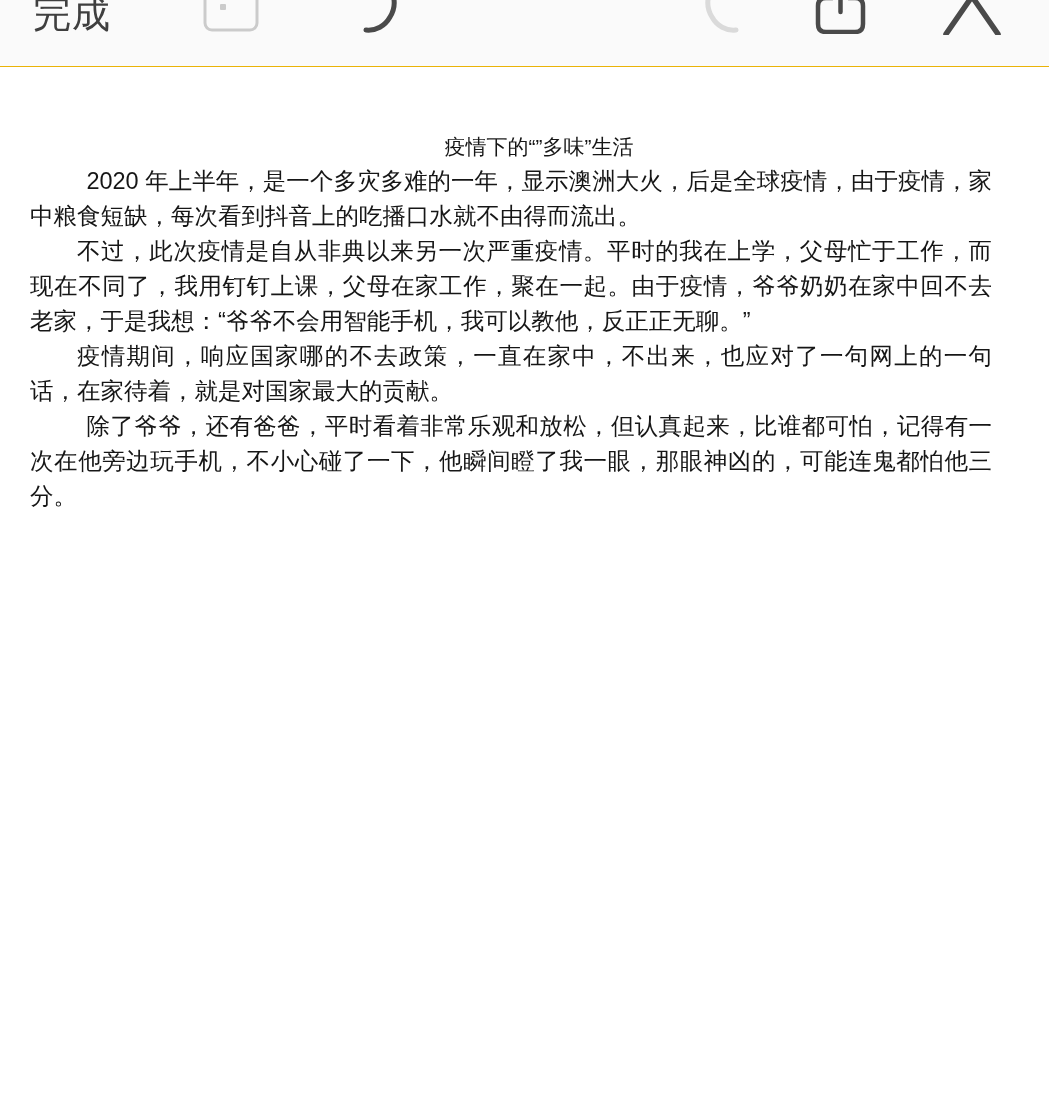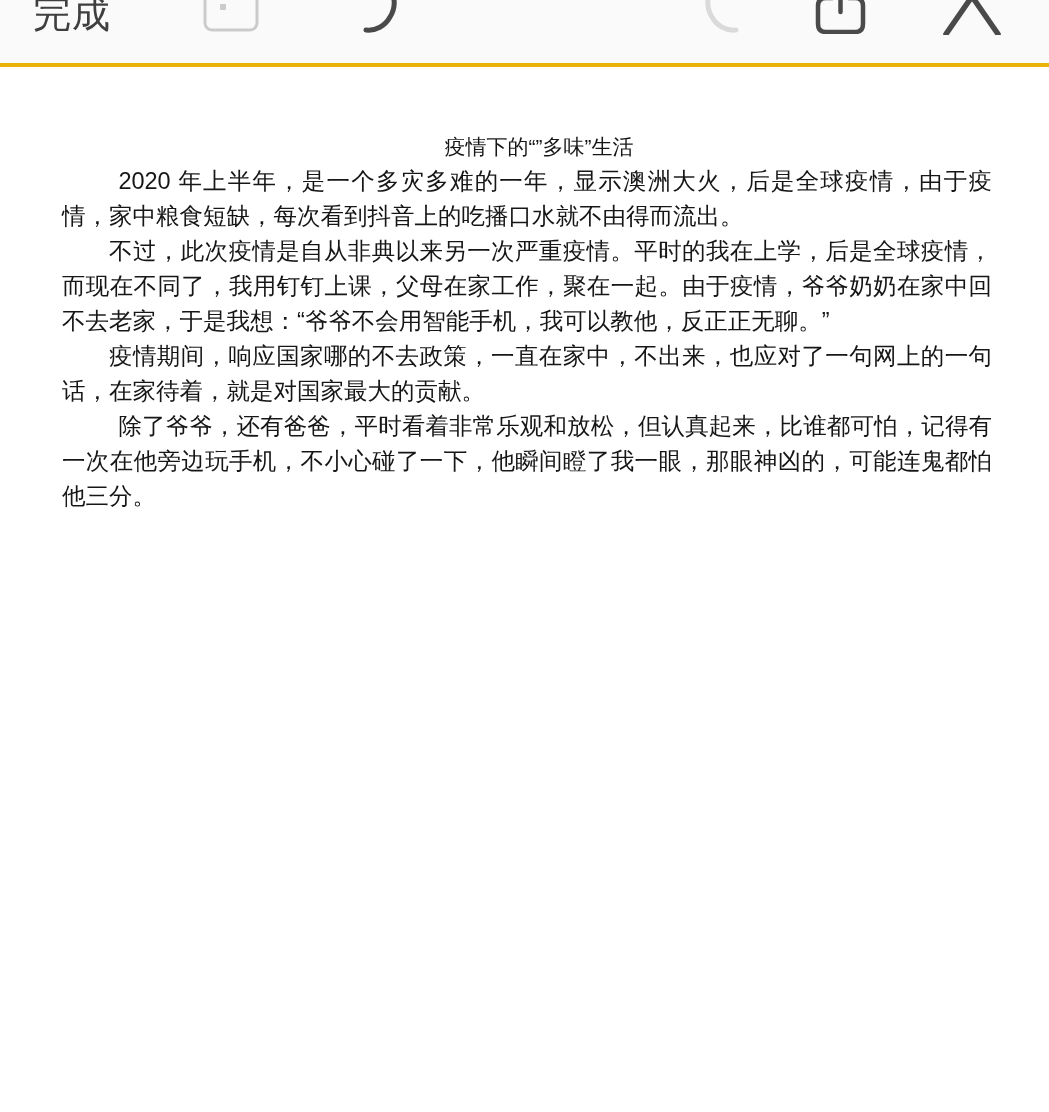"完成" .toolbar { border-bottom: 4px solid #eab308 -> 1px solid #eab308 }
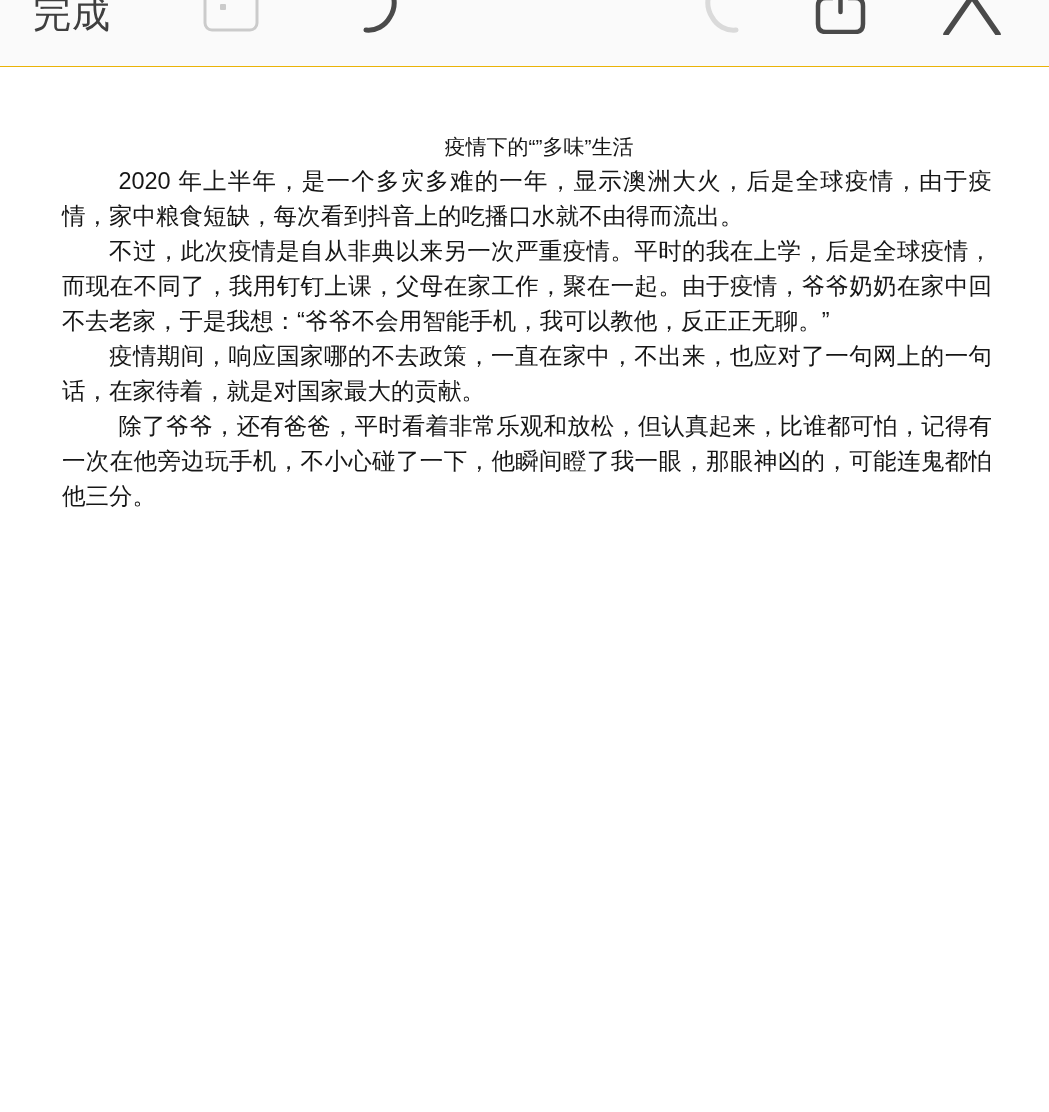"2020" .doc-body p { margin-left: 32px -> none }
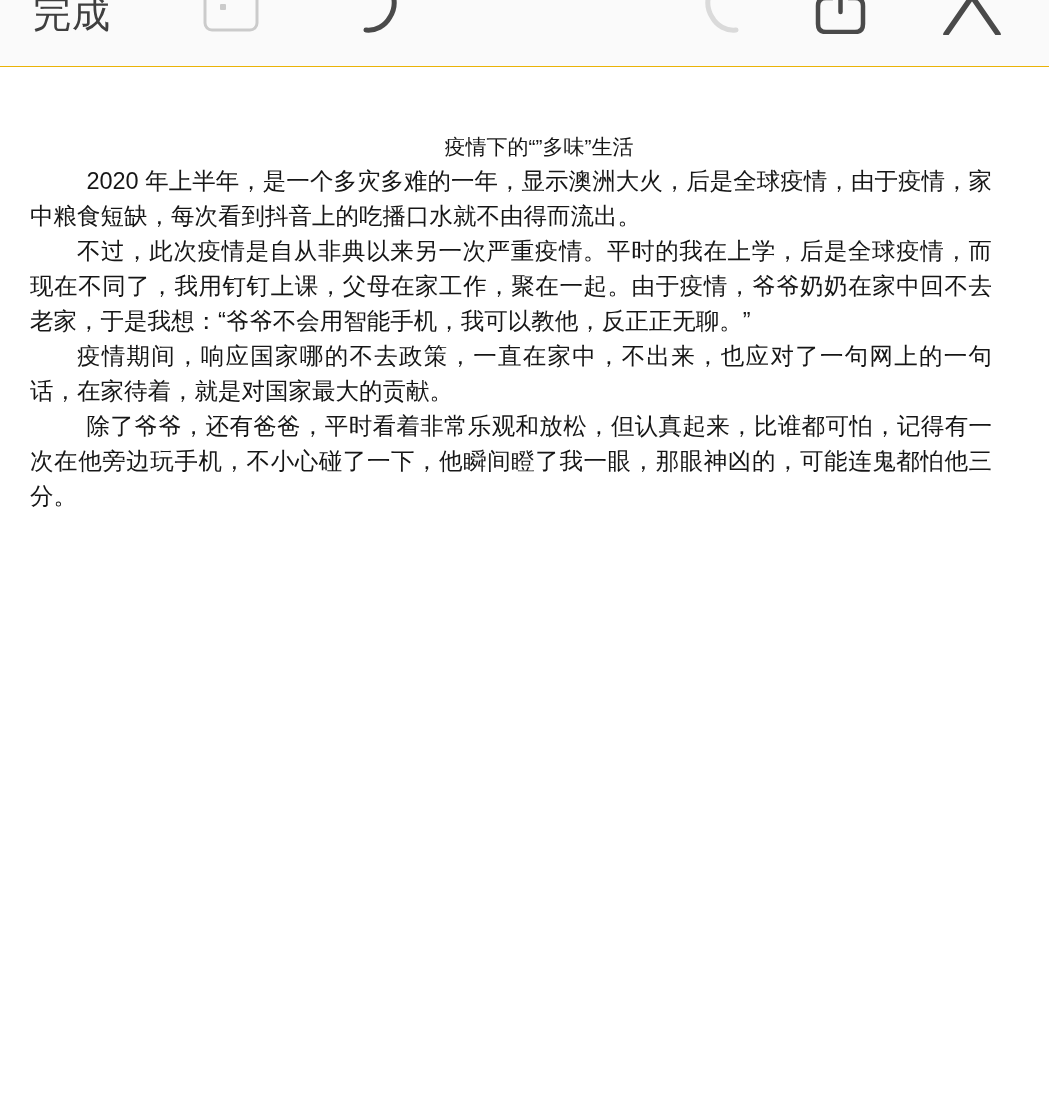"不过，此次疫情是自从非典以来另一次严重疫情。平时的我在上学，后是全球疫情，而现在" p { text: 后是全球疫情 -> 父母忙于工作 }
